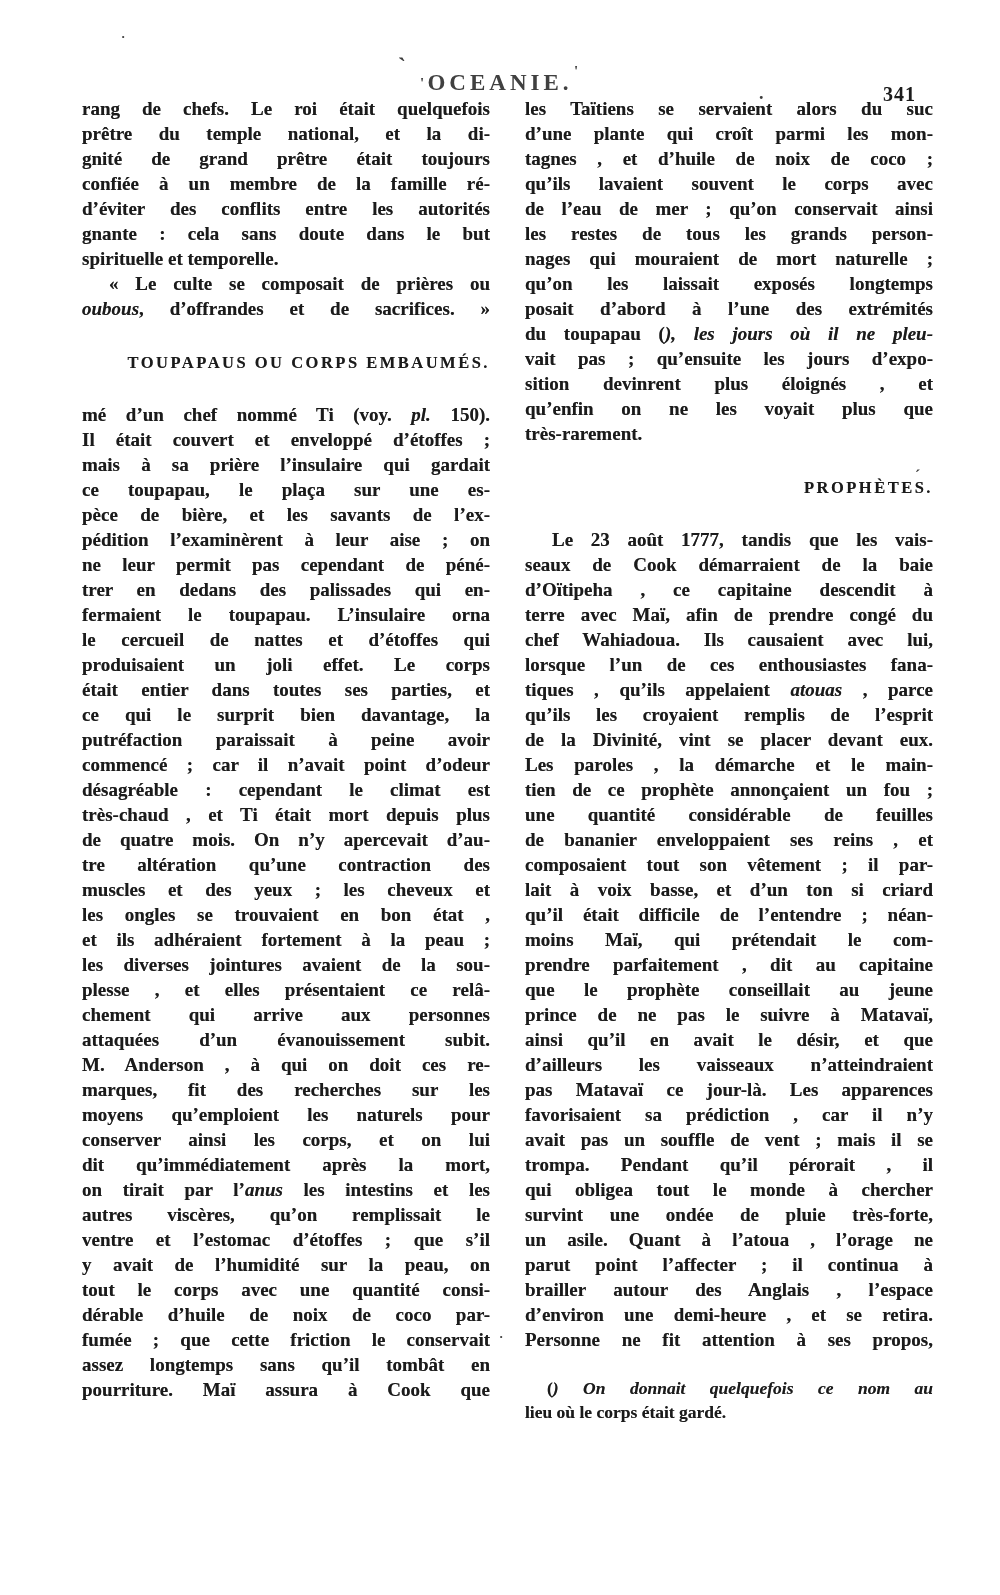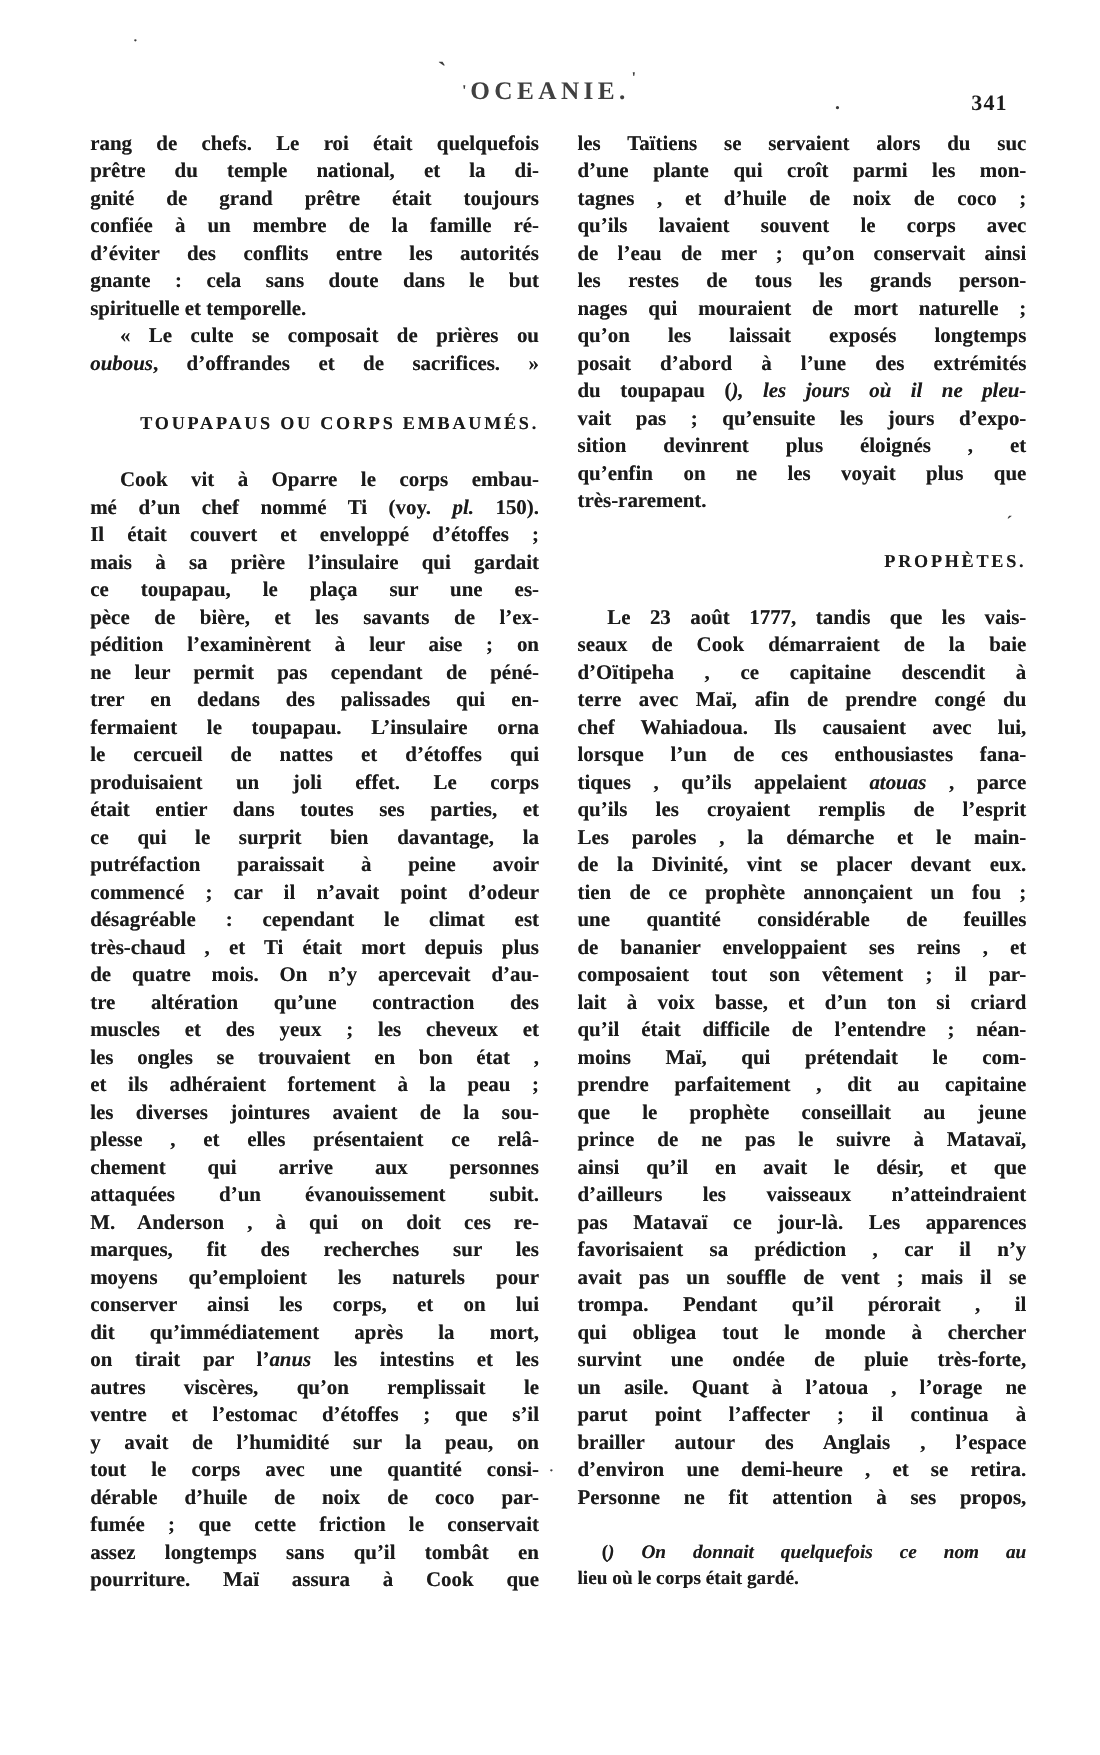"rang de chefs. Le roi" .col { top: 118px -> 96px }
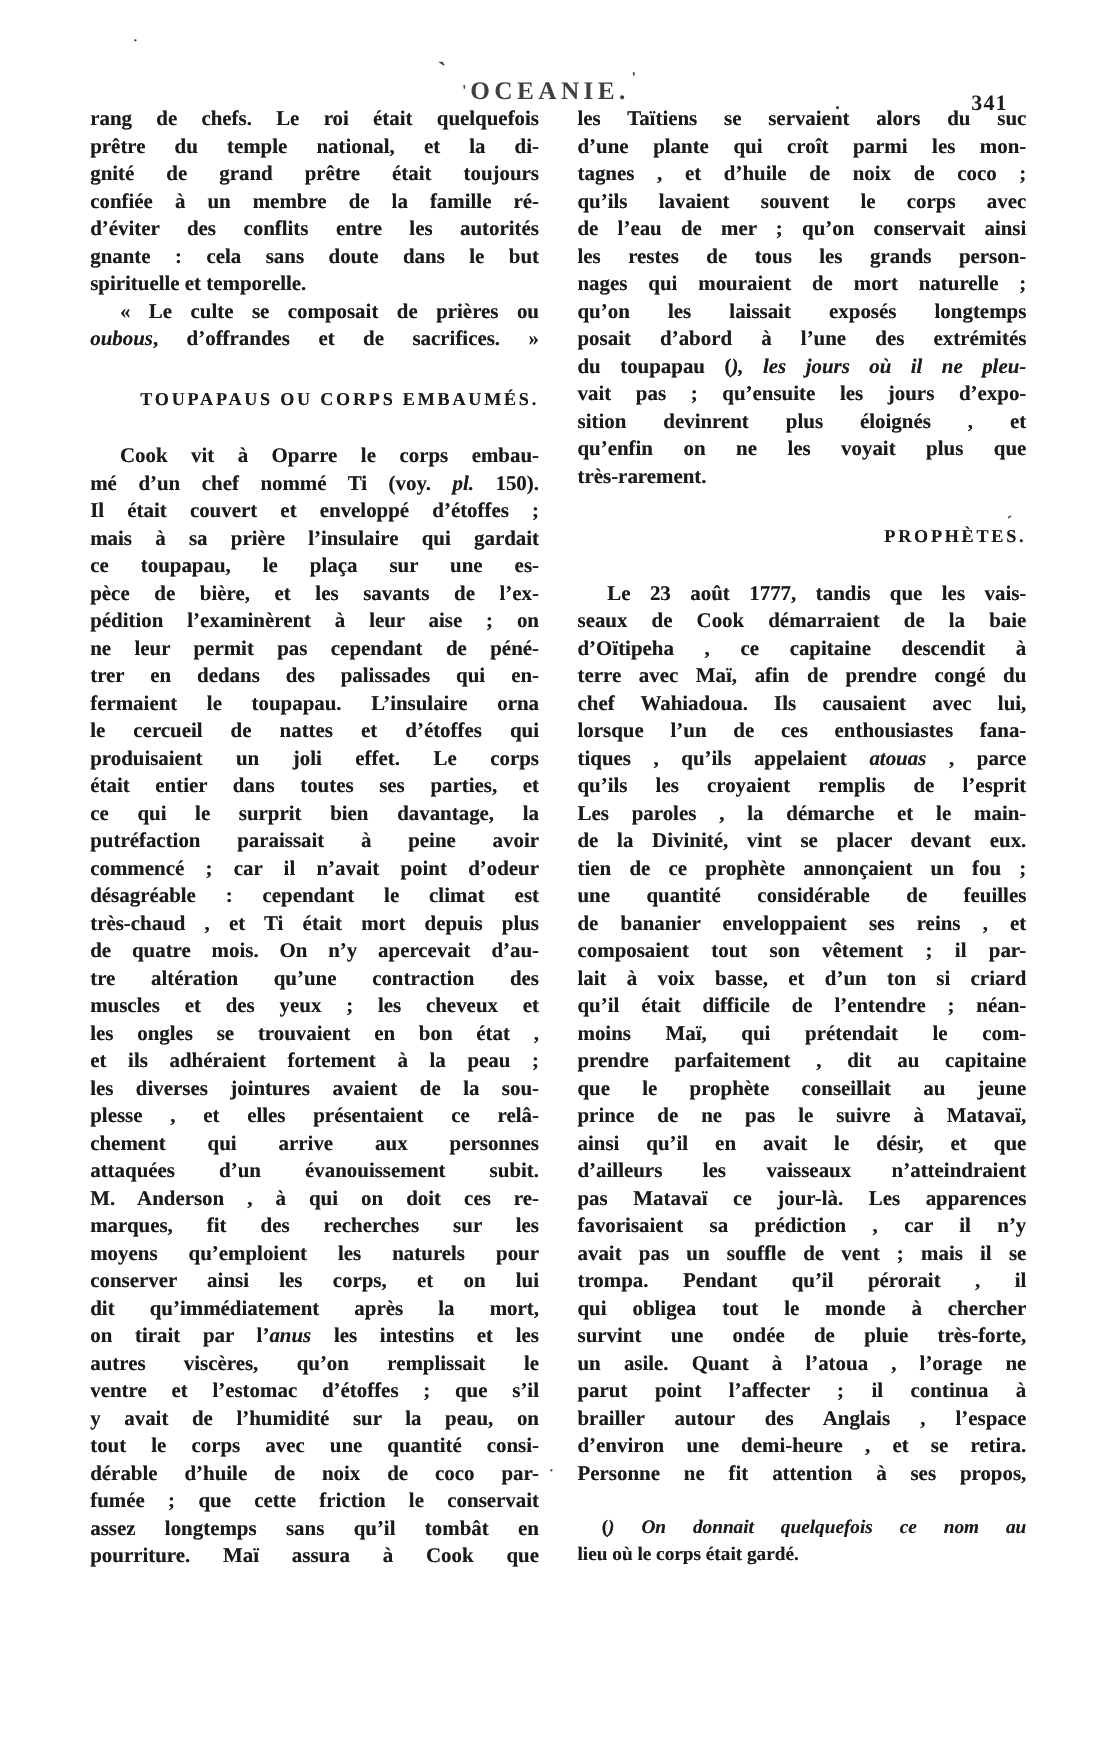"Cook vit à Oparre le" div.line { html: <div>Cook vit à Oparre le corps embau-</div> -> none }
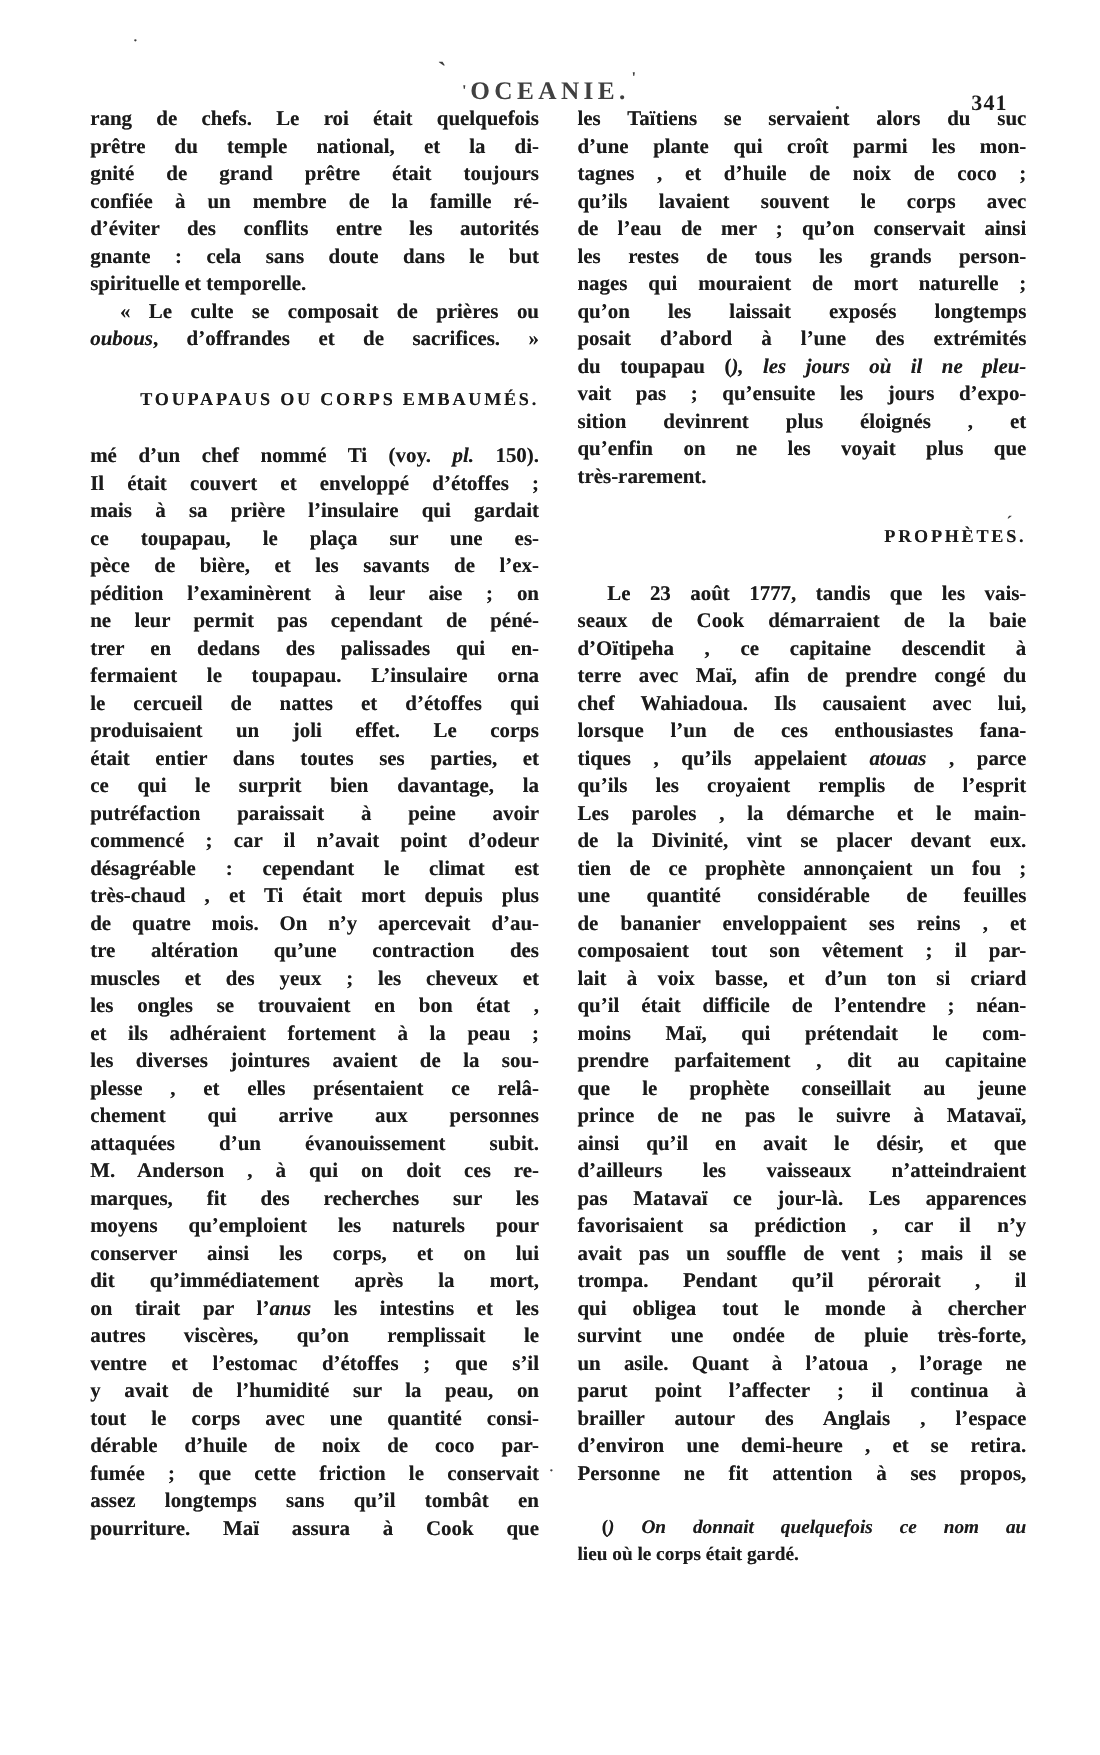"Les paroles , la démarche" div.line { order: before "de la Divinité, vint se" -> after "de la Divinité, vint se" }
